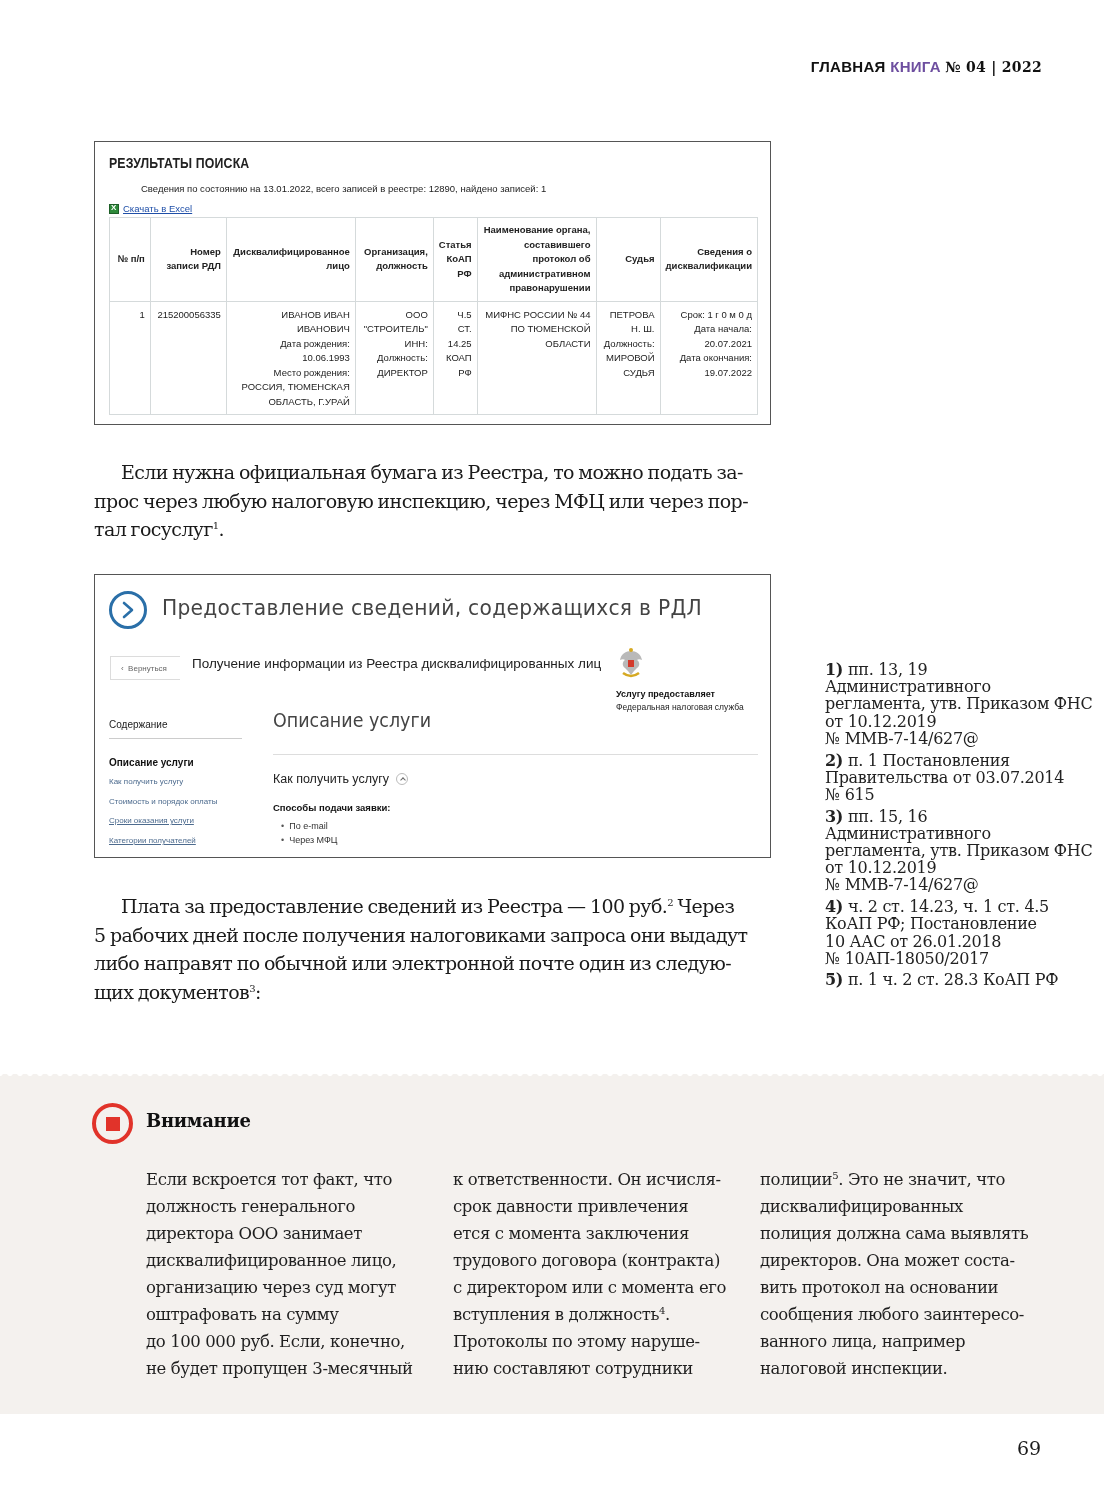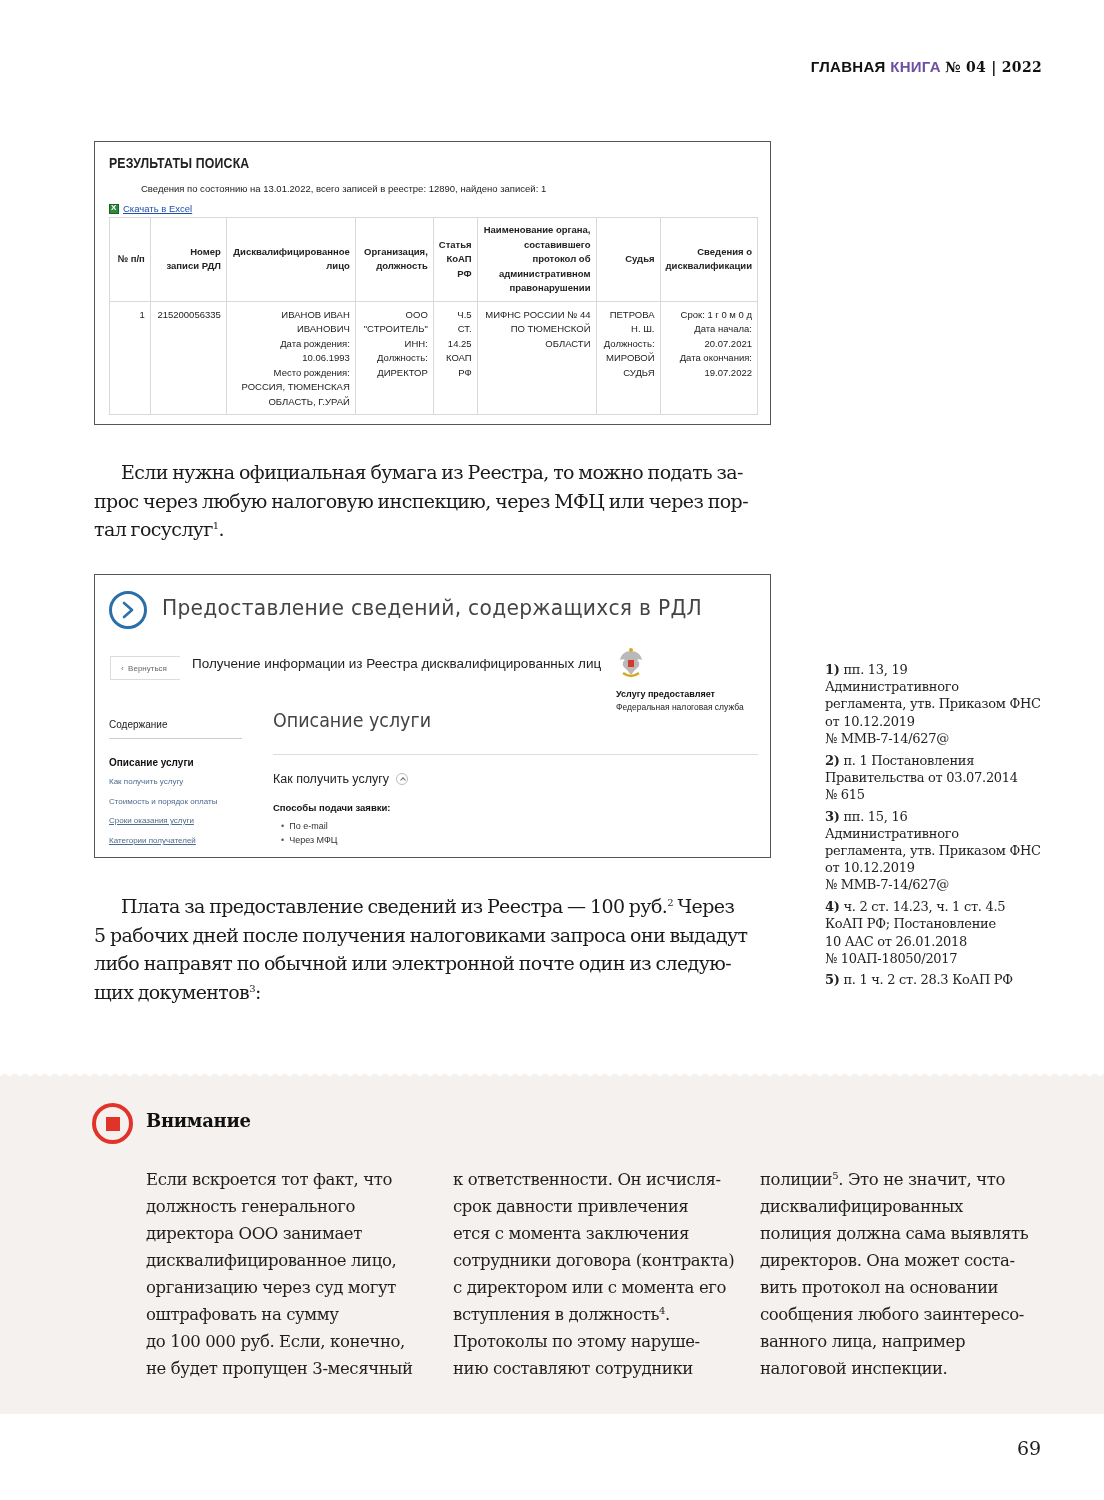"1) пп. 13, 19" .footnotes { font-size: 13px -> 16px }
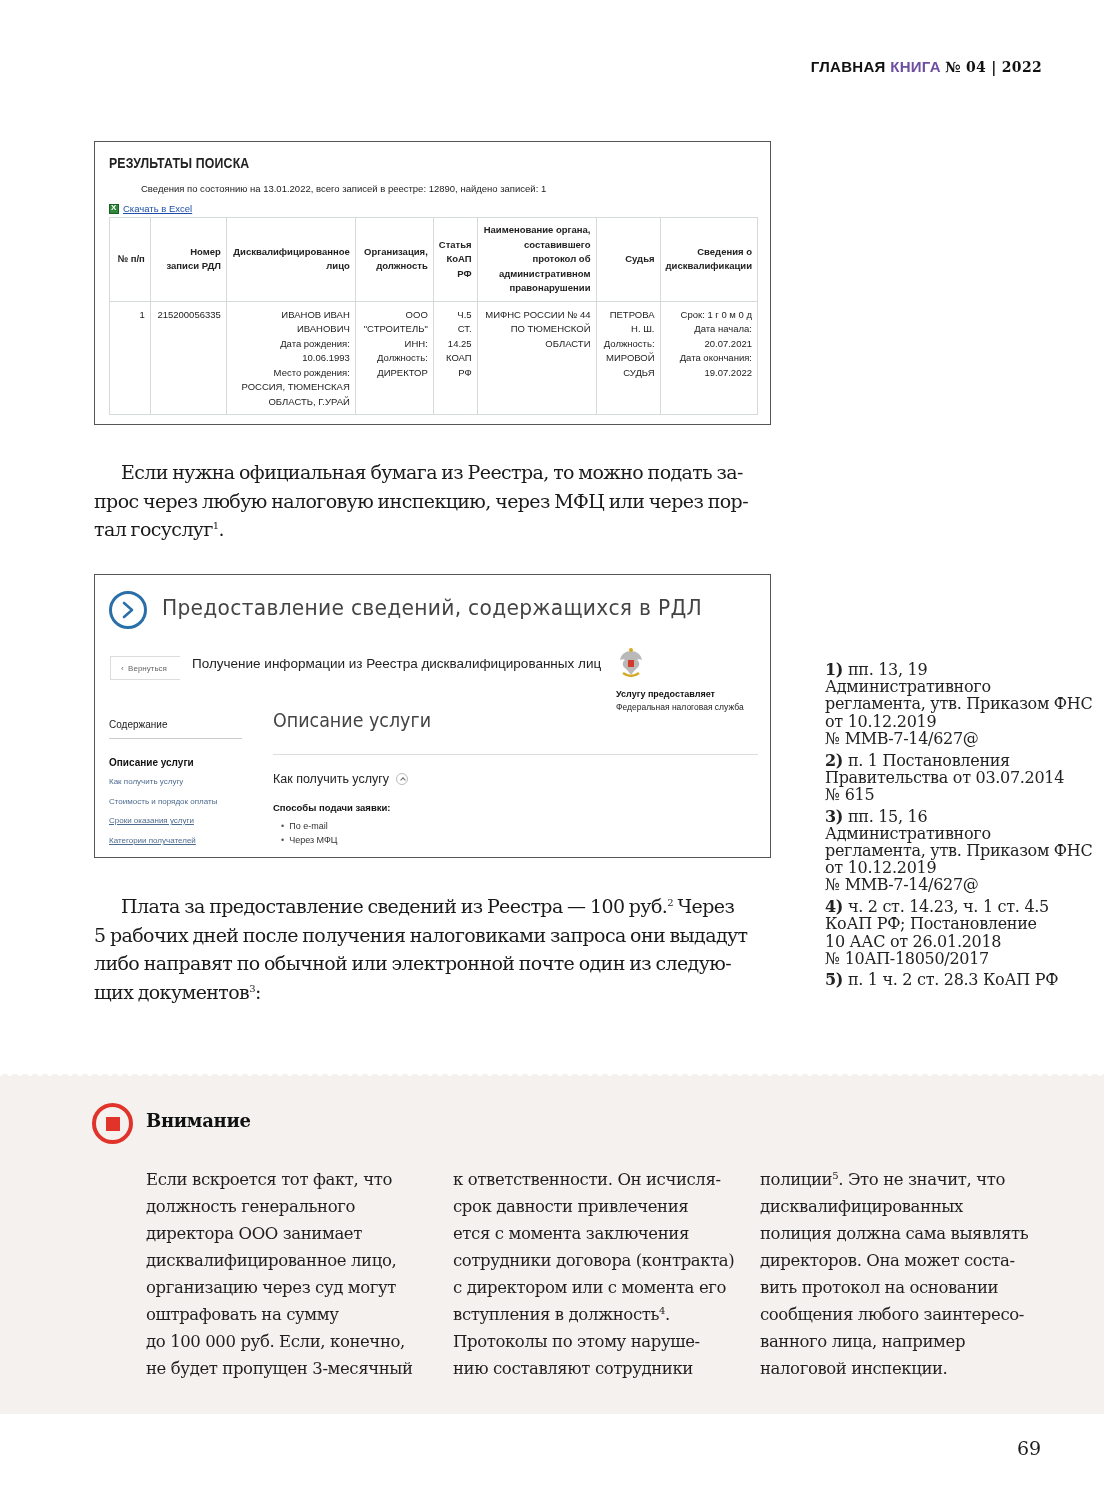"сотрудники договора (контракта)" span.l { text: сотрудники -> трудового }
